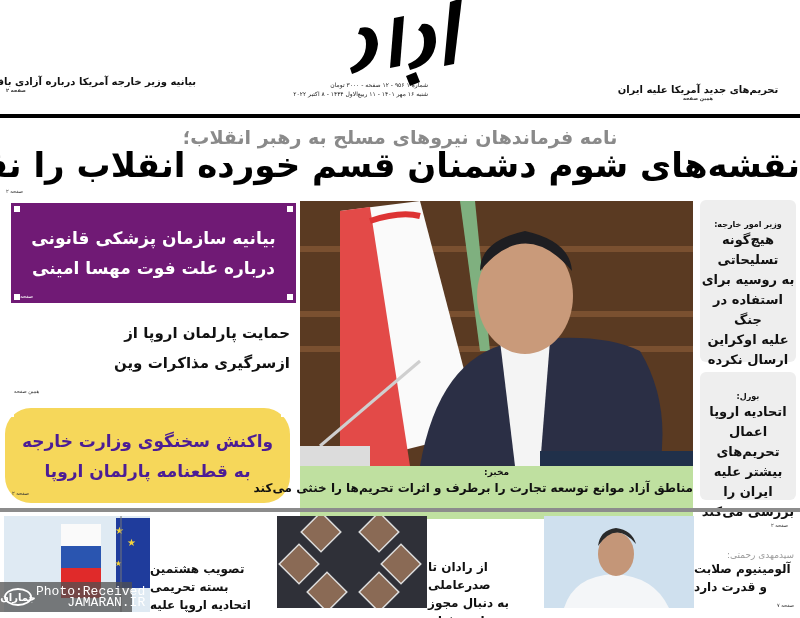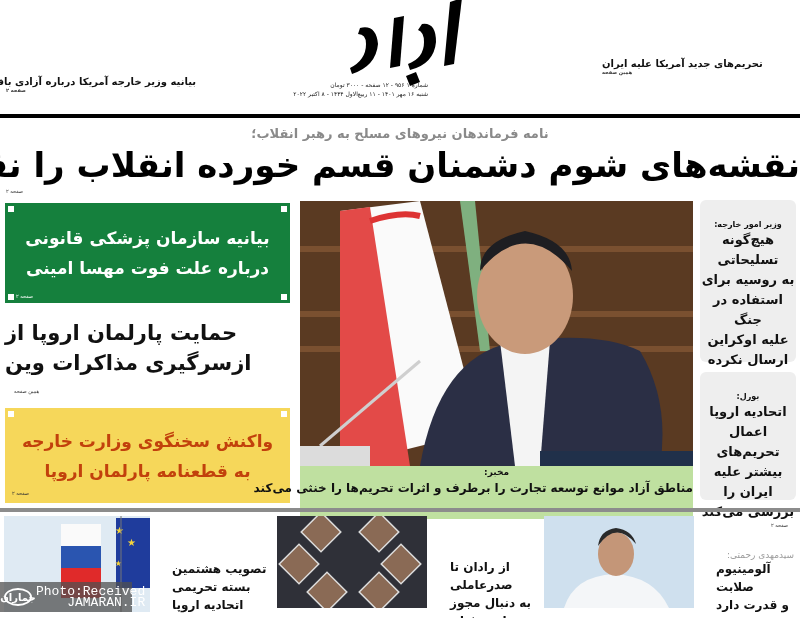"تحریم‌های جدید آمریکا علیه ایران" .side-head.right { text-align: left -> center; top: 58px -> 84px }
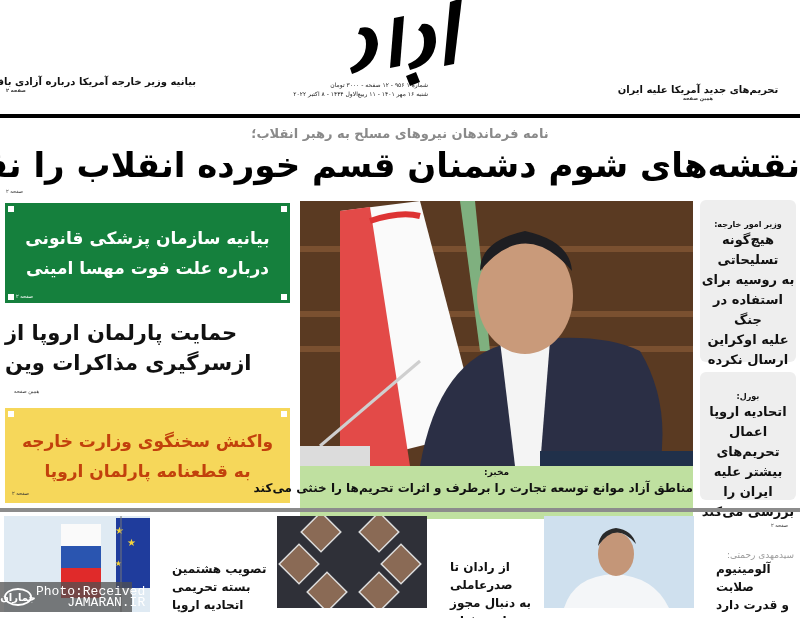"نامه فرماندهان نیروهای مسلح به" .kicker { font-size: 13px -> 19px }
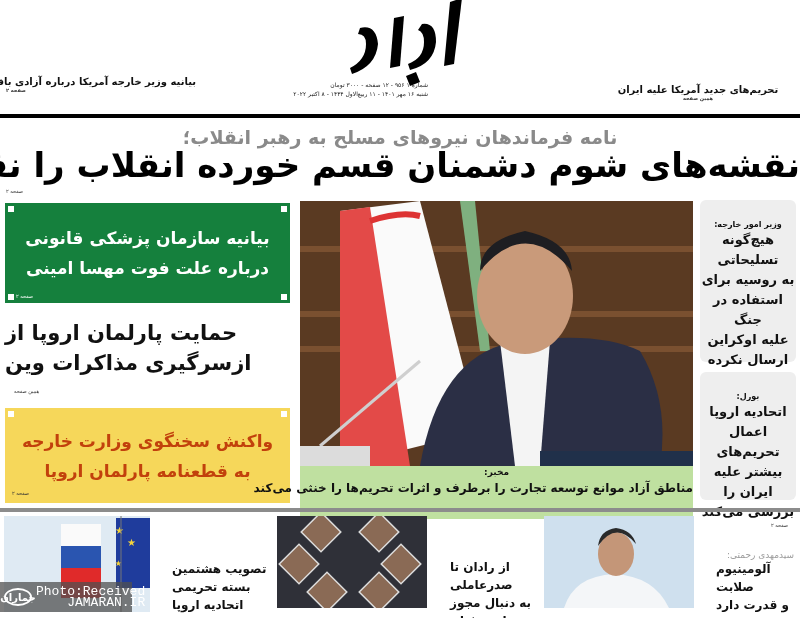"بیانیه سازمان پزشکی قانونی" .box.red { background: #15803d -> #701a75; left: 5px -> 11px }
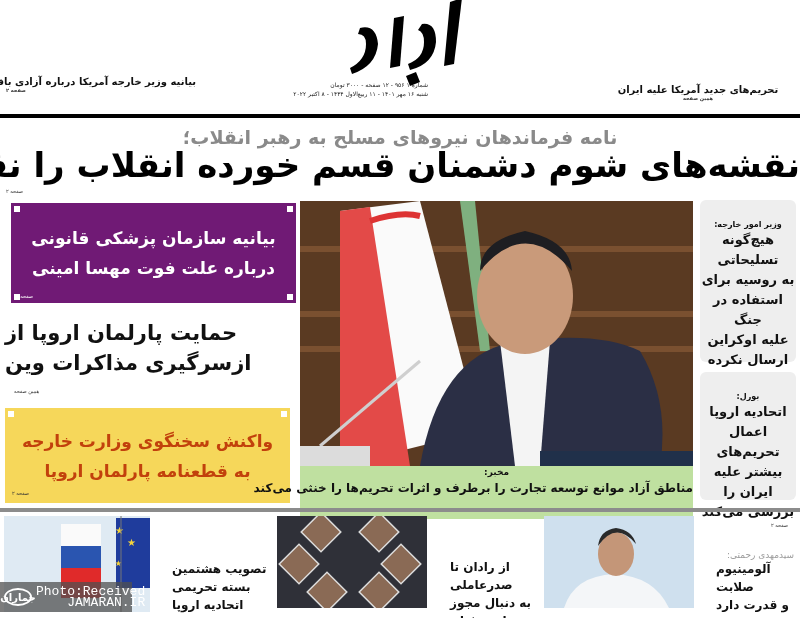"حمایت پارلمان اروپا از" .white-story { font-size: 21px -> 15px; text-align: left -> right }
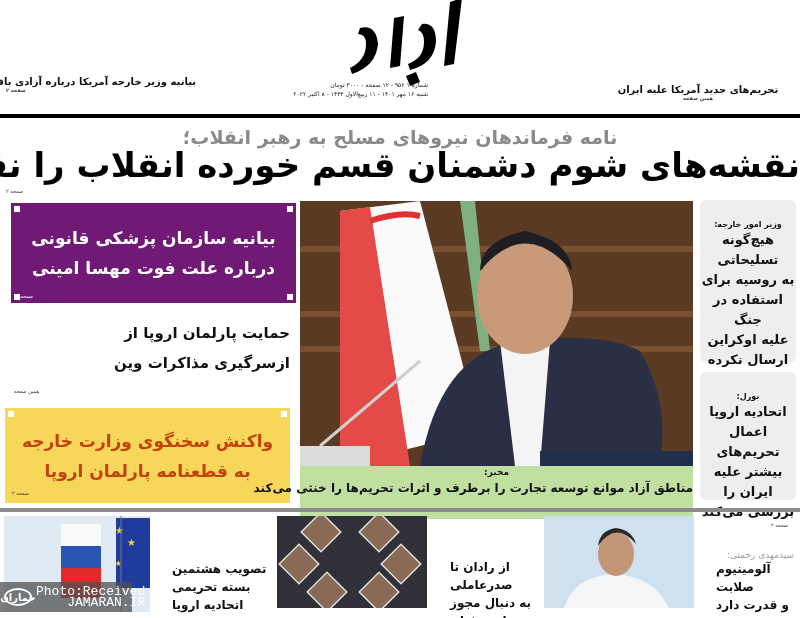"واکنش سخنگوی وزارت خارجه" .box.yellow { border-radius: none -> 26px; color: #c2410c -> #4c1d95 }
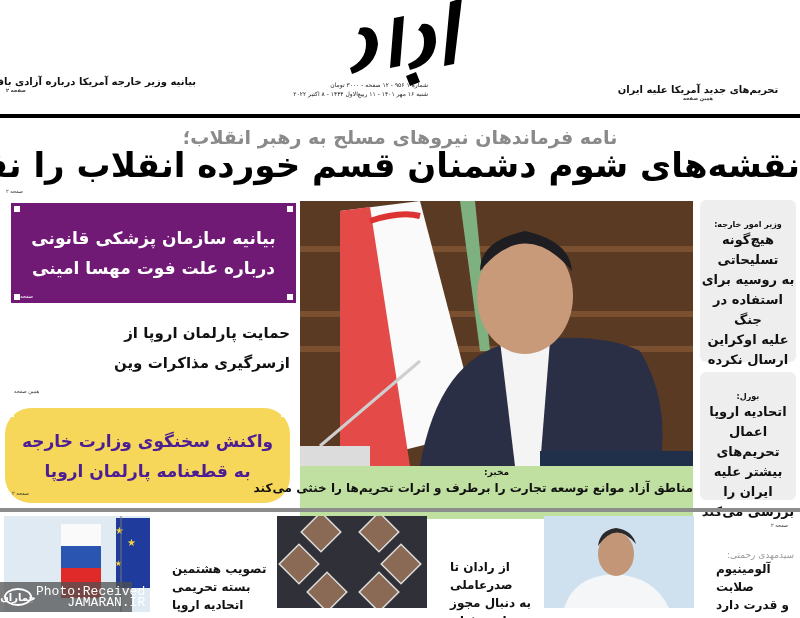"سیدمهدی رحمتی:" .bstory { padding-left: 22px -> none }
